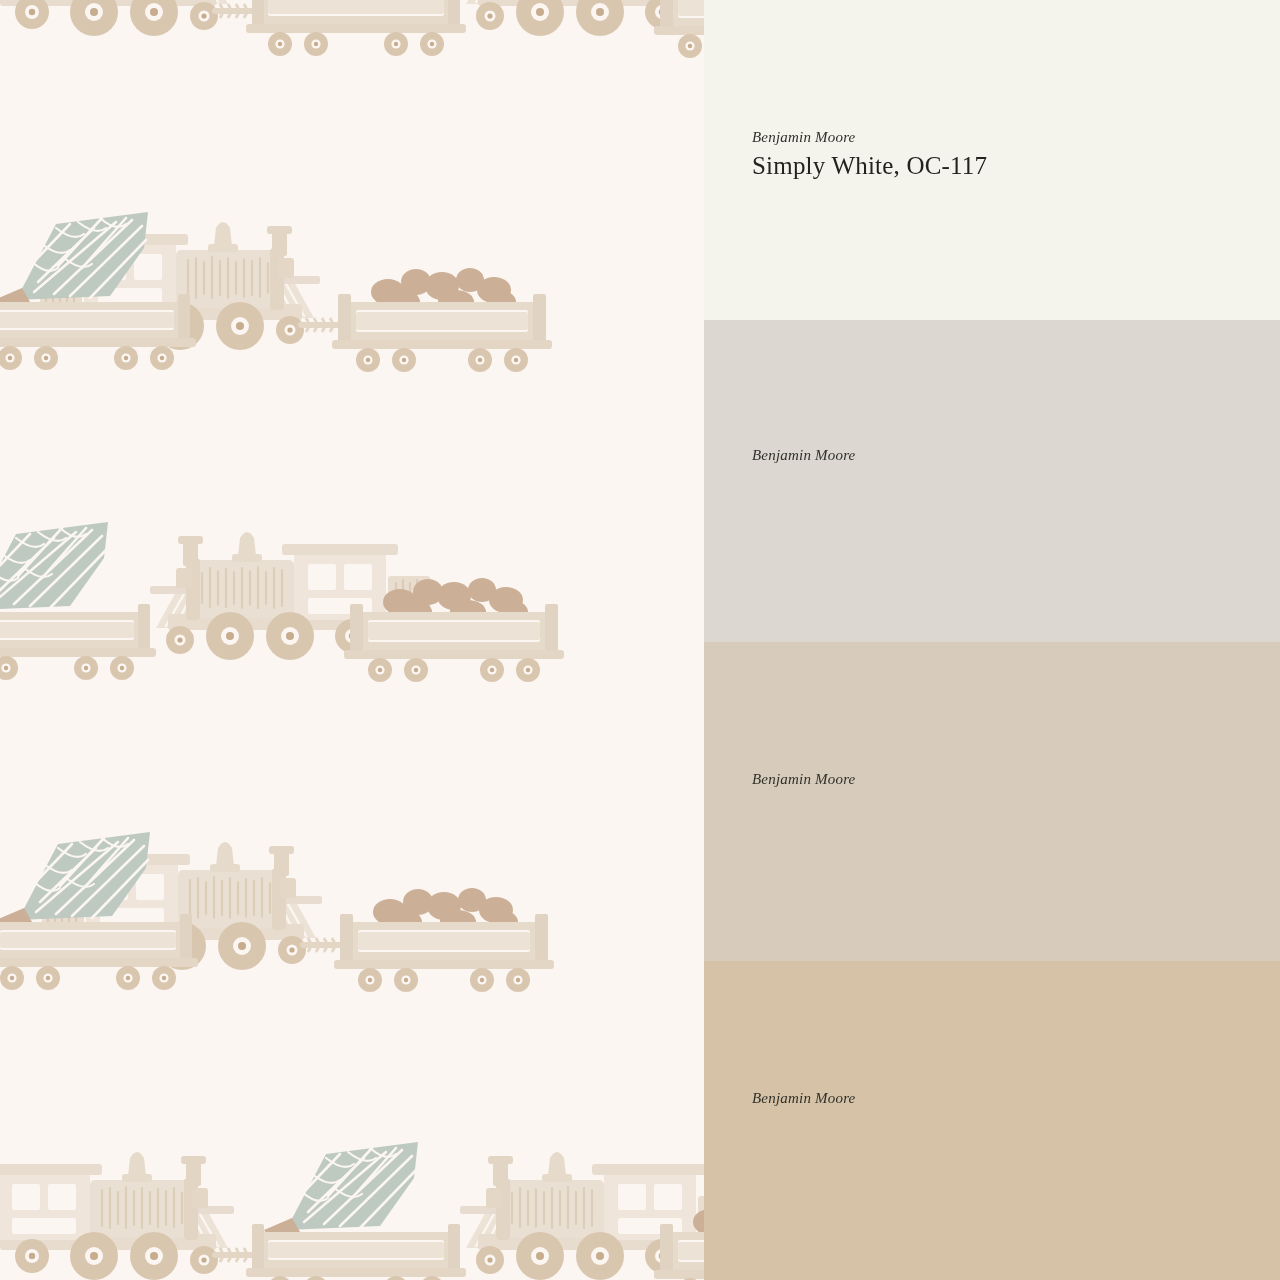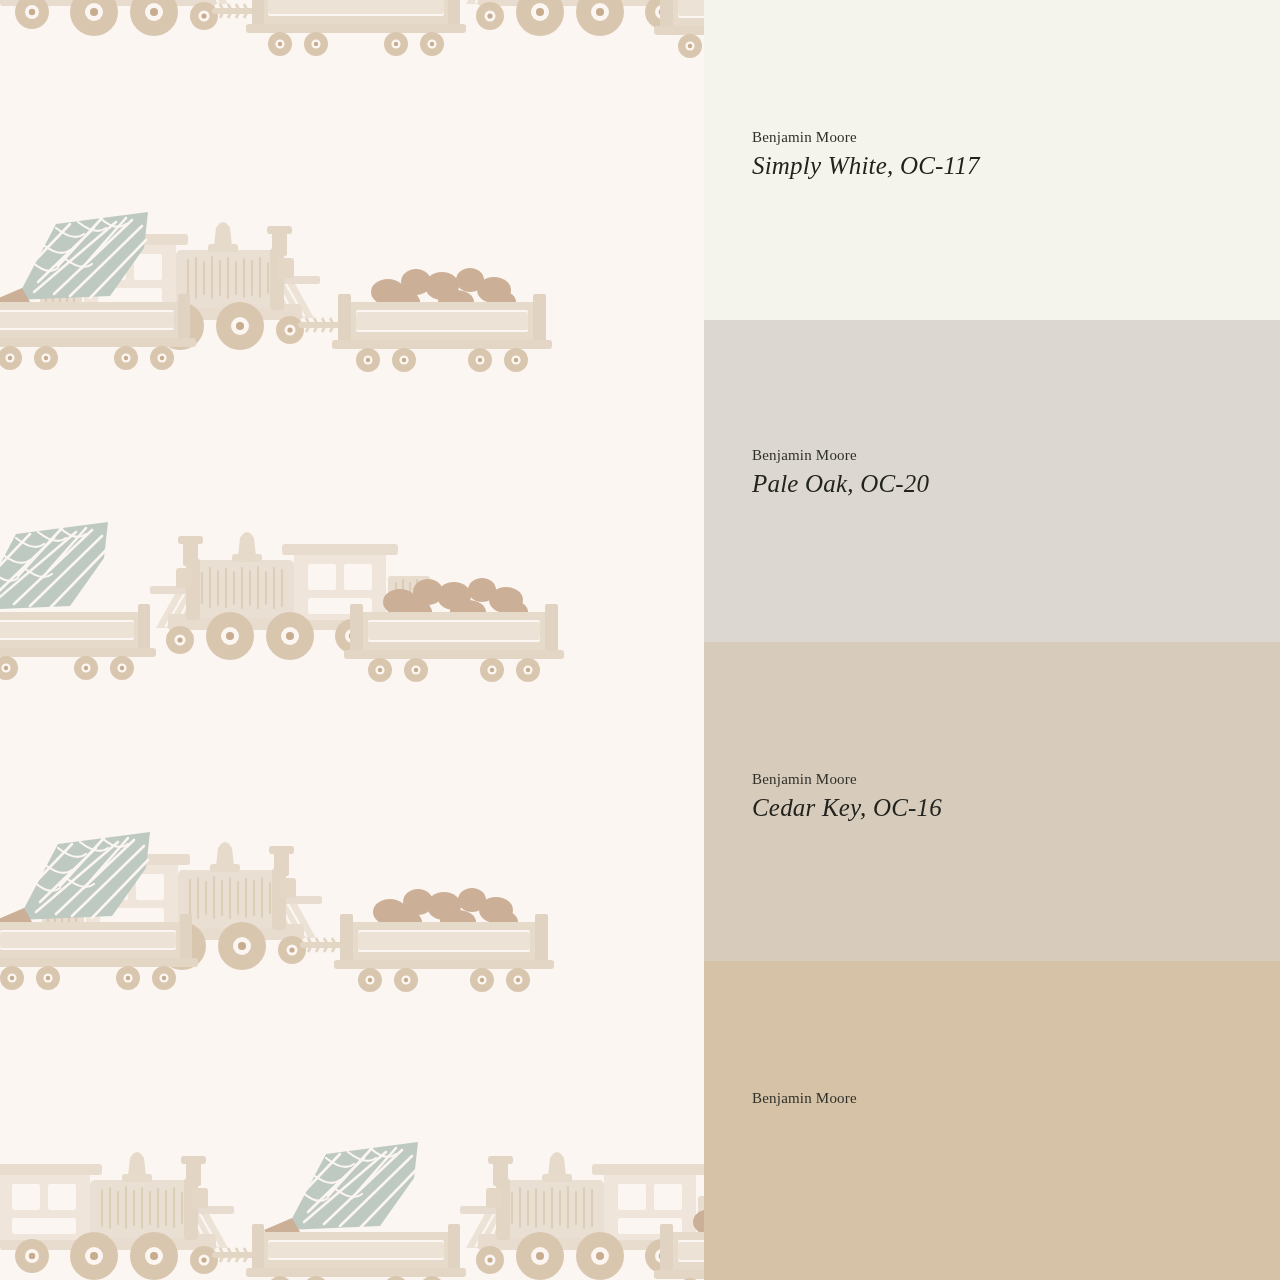"Benjamin Moore" .brand { font-style: none -> italic }
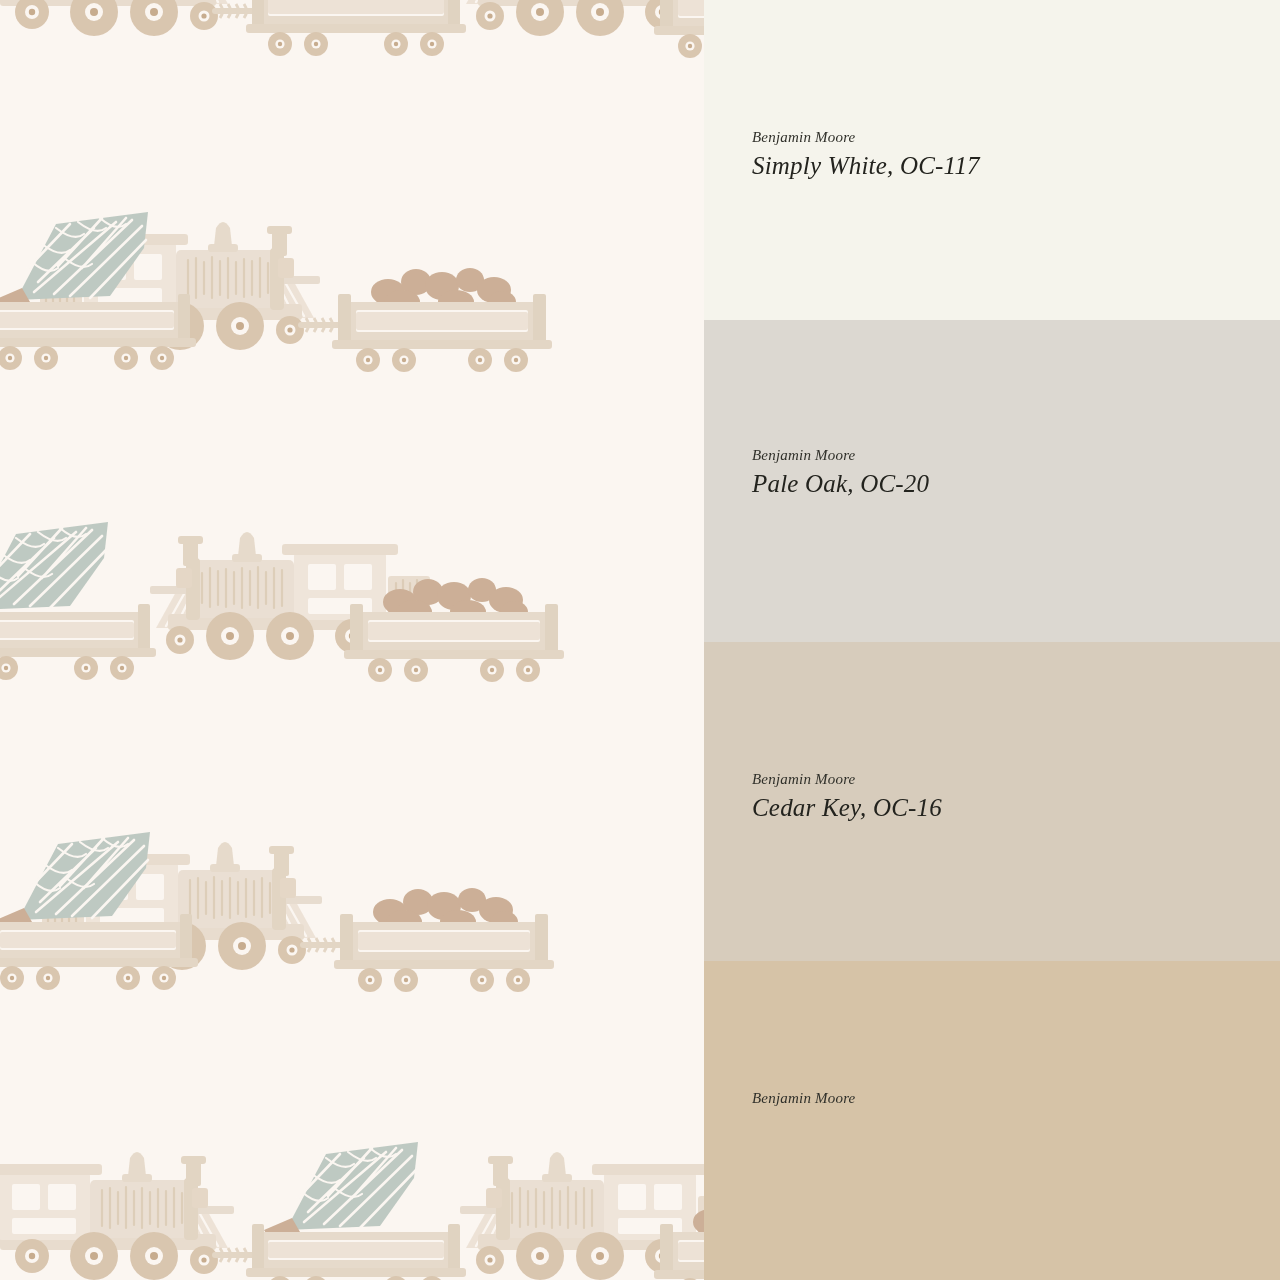"Simply White, OC-117" .cname { font-style: italic -> none }
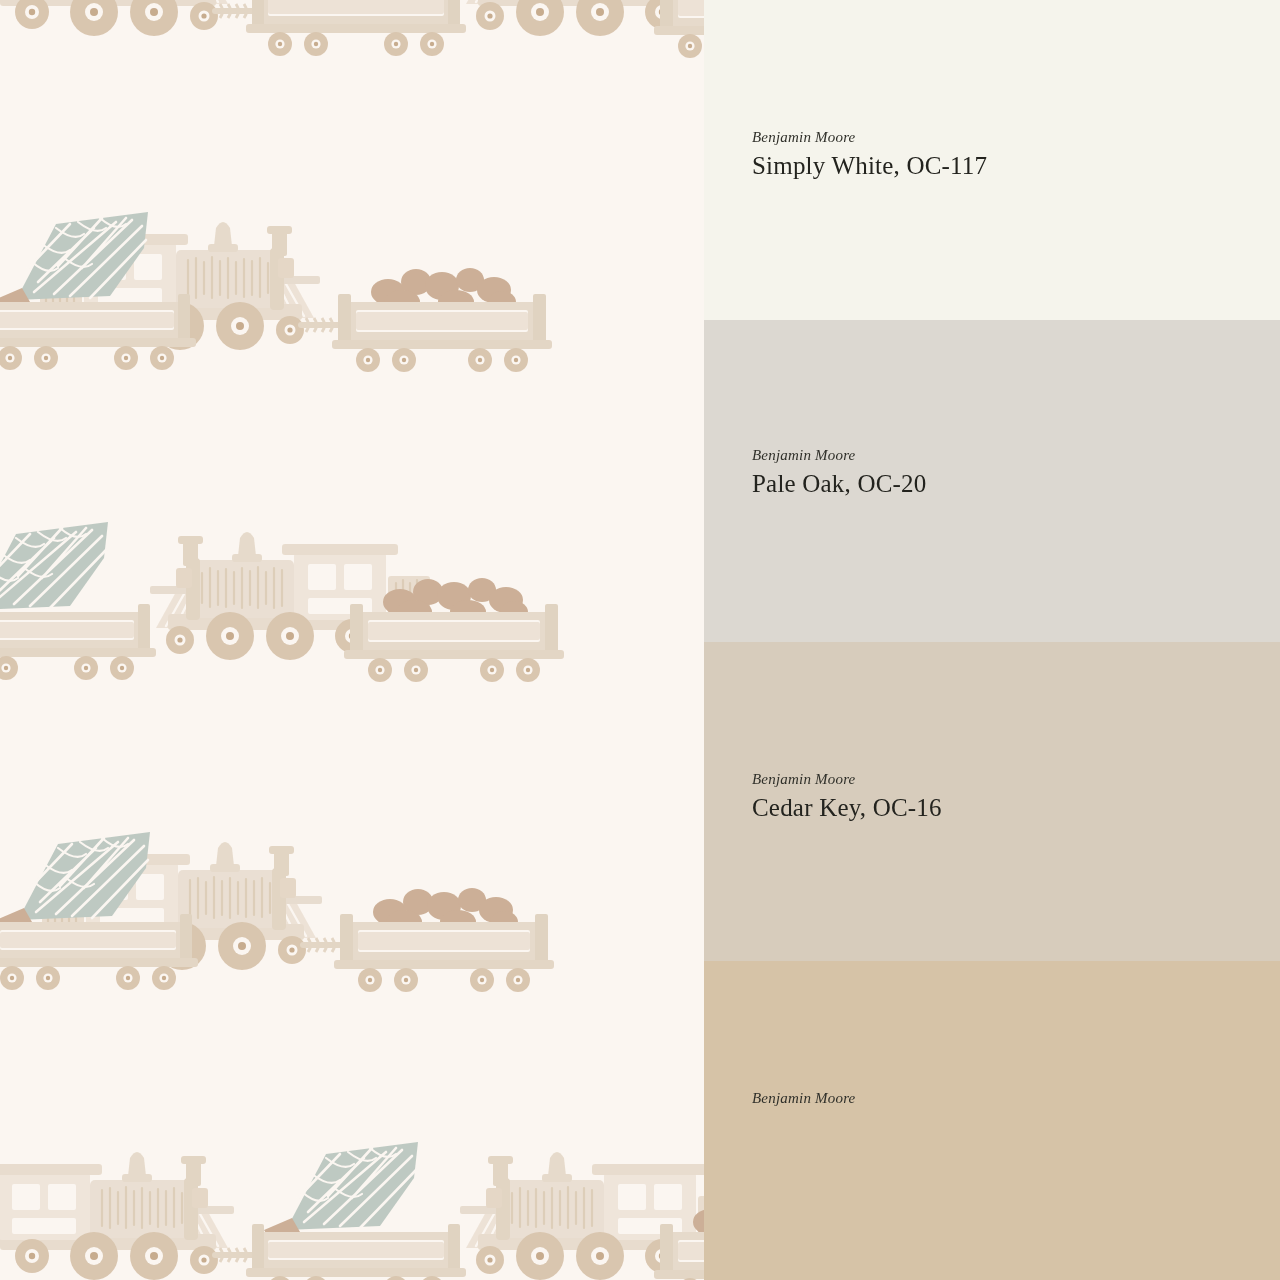"Pale Oak, OC-20" div.cname { html: <div>Pale Oak, OC-20</div> -> none }
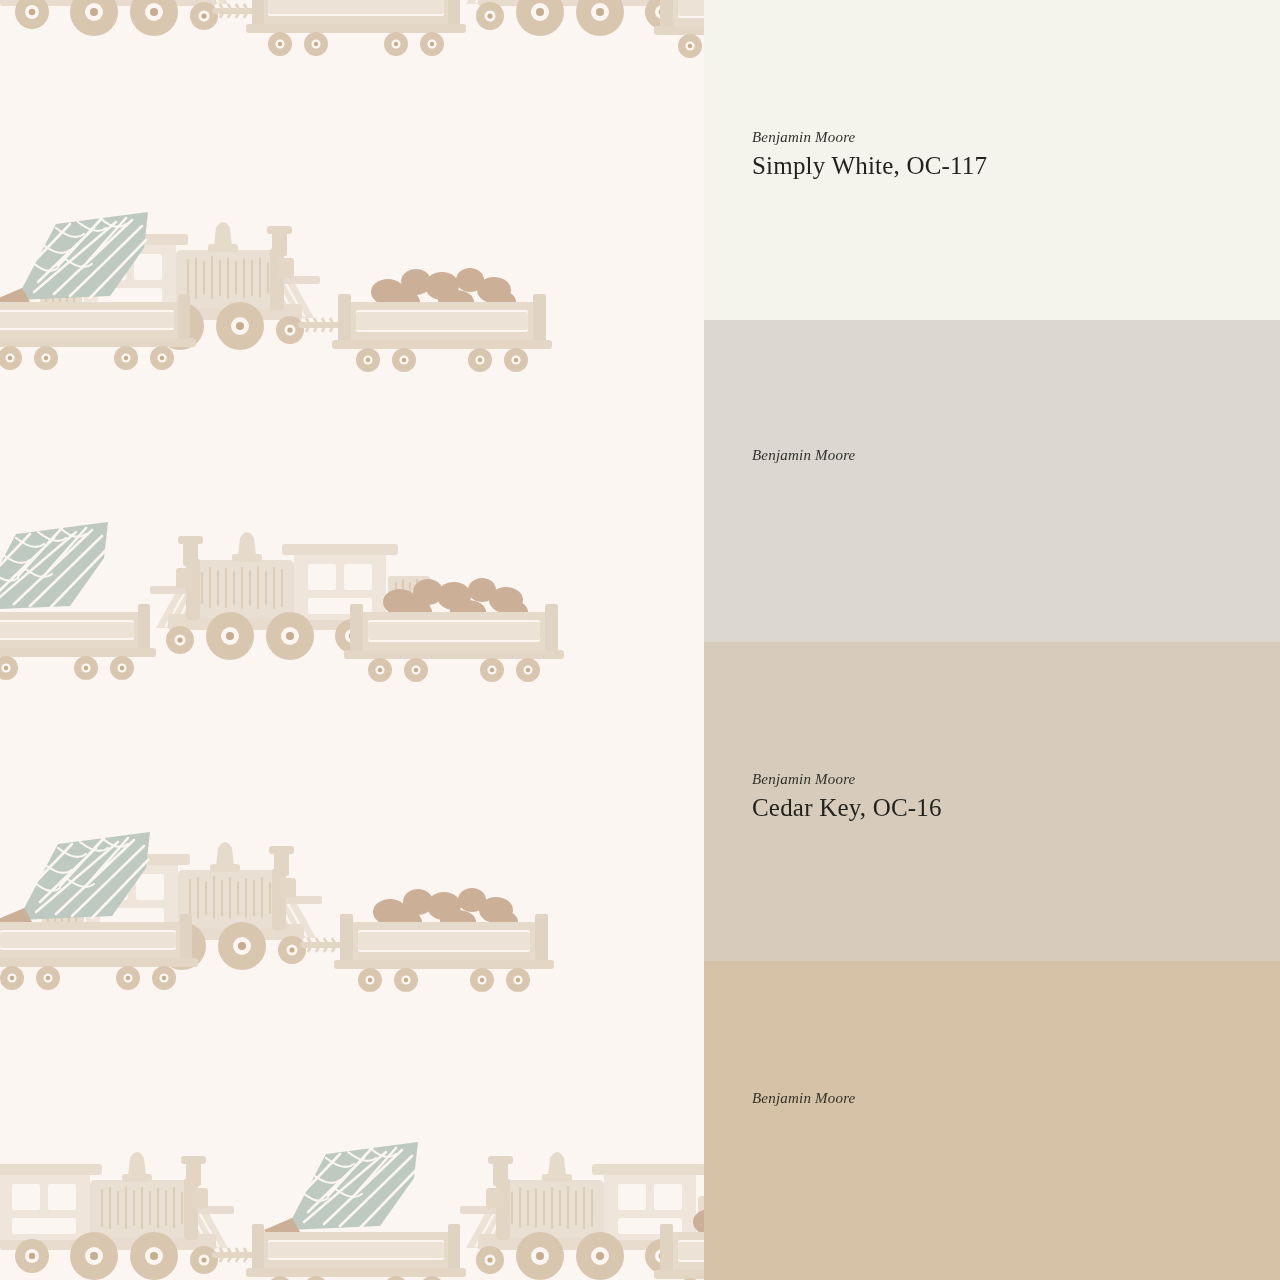"Cedar Key, OC-16" div.cname { html: <div>Cedar Key, OC-16</div> -> none }
